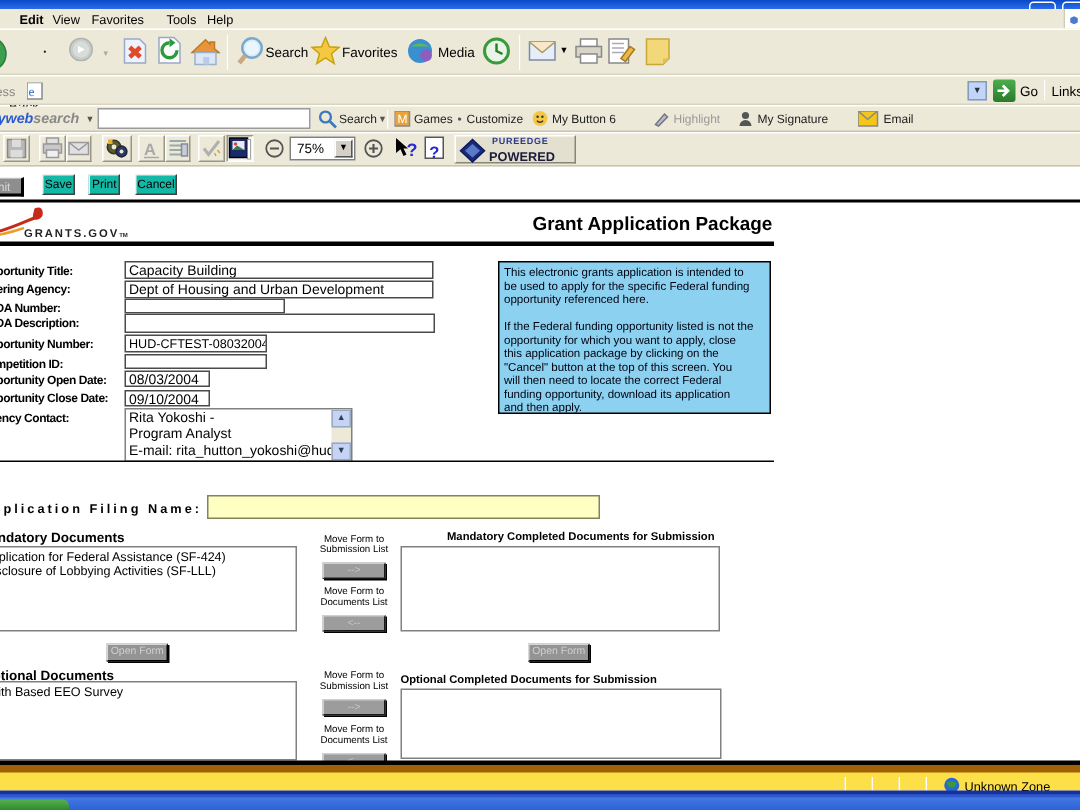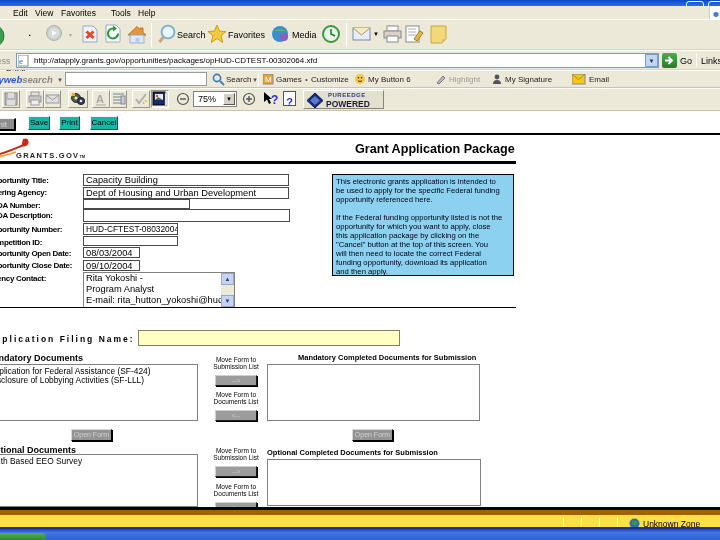"Edit" span { font-weight: none -> bold }
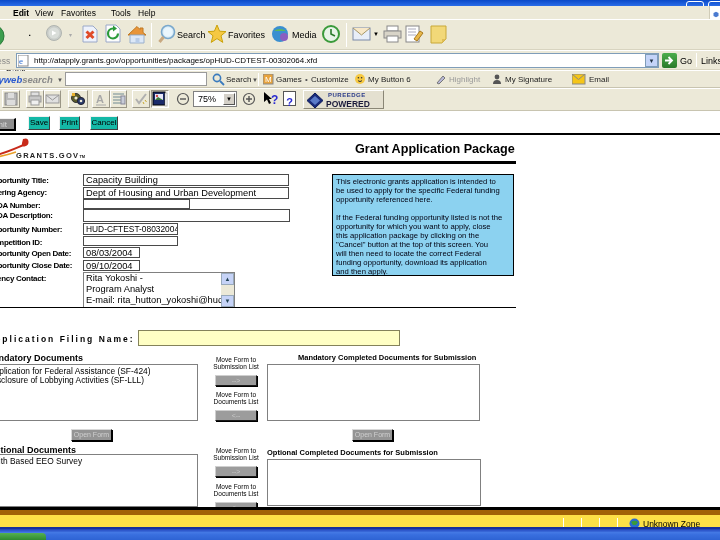"http://atapply.grants.gov/opportunities/" div { html: <div>http://atapply.grants.gov/opportunities/packages/opHUD-CDTEST-00302064.xfd</div> -> none }
